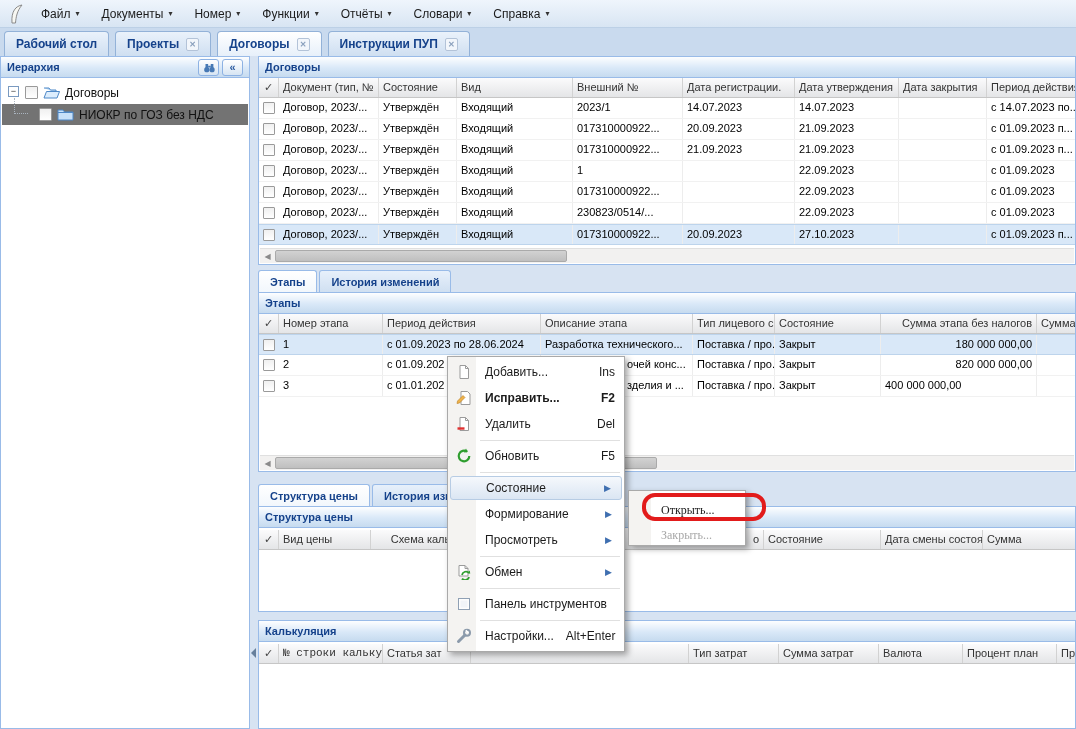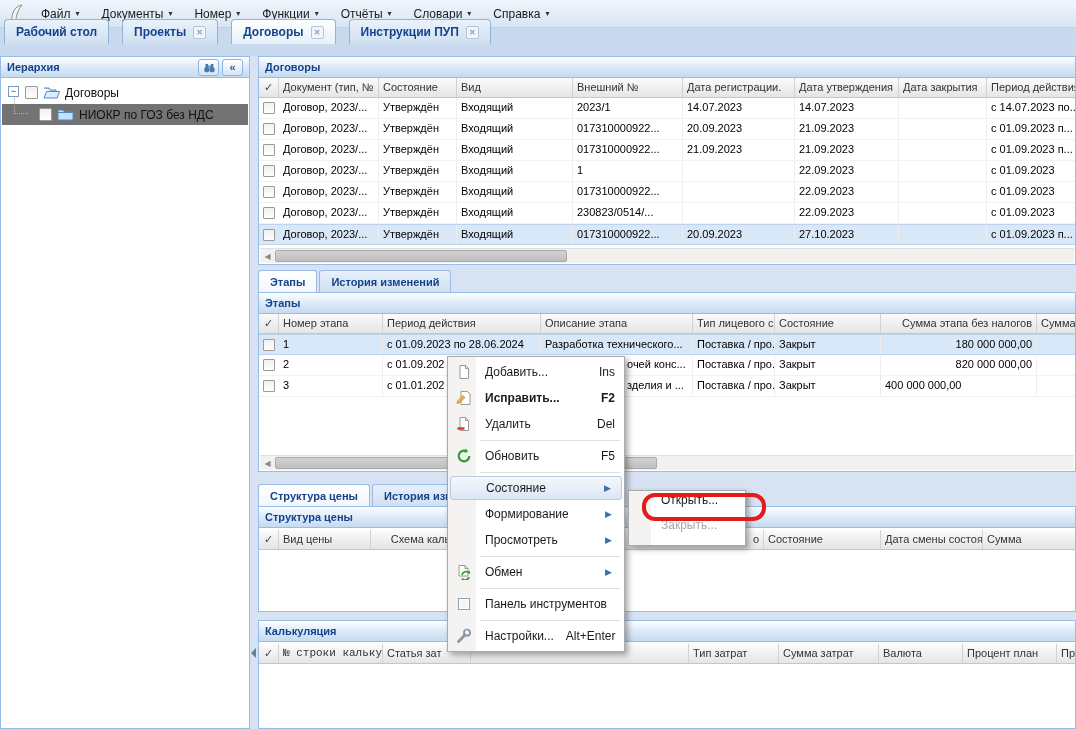"Рабочий стол" .tabbar { align-items: flex-end -> none; gap: 13px -> 6px }
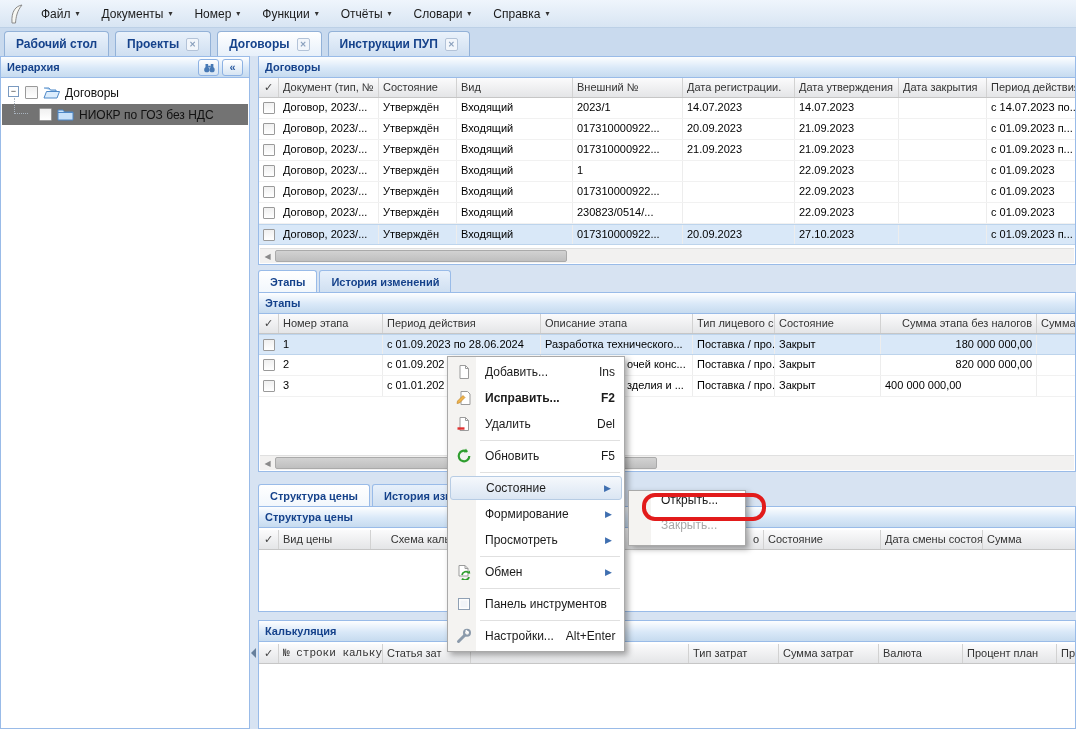"Открыть..." .sub-item { align-items: flex-start -> flex-end; font-family: none -> Liberation Serif, serif }
